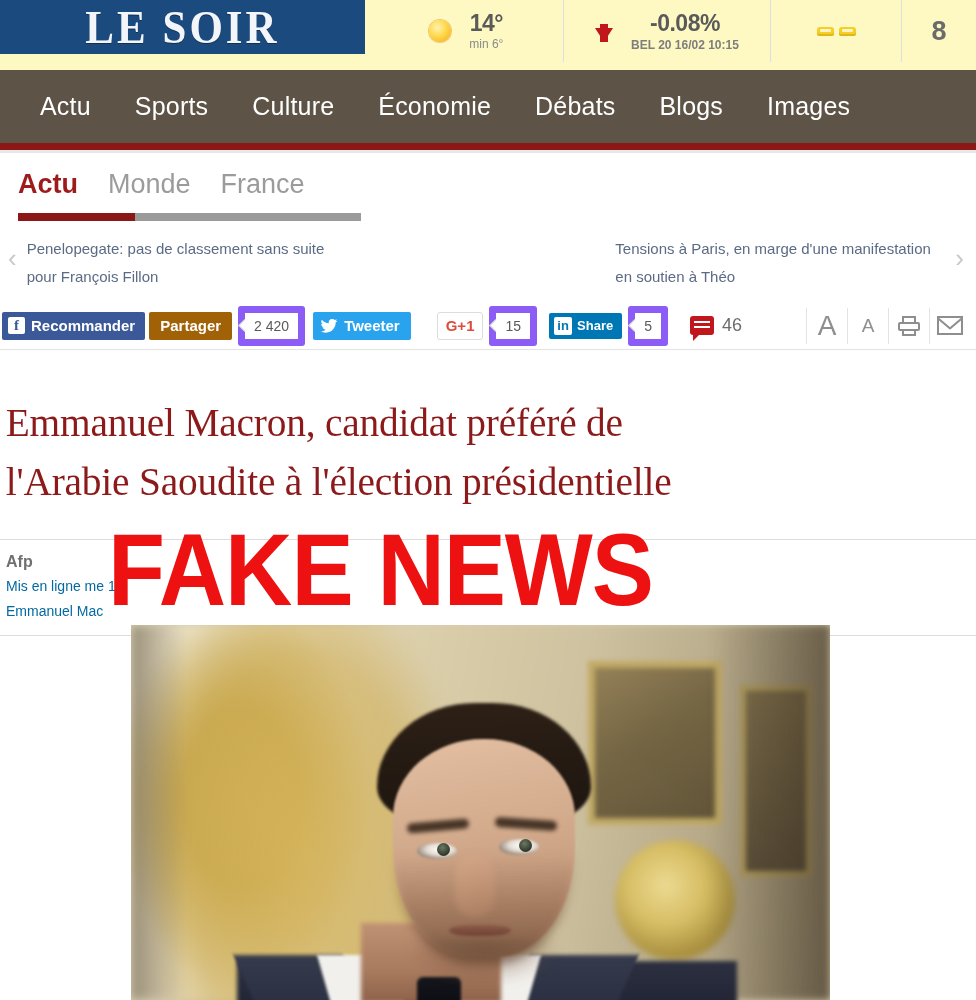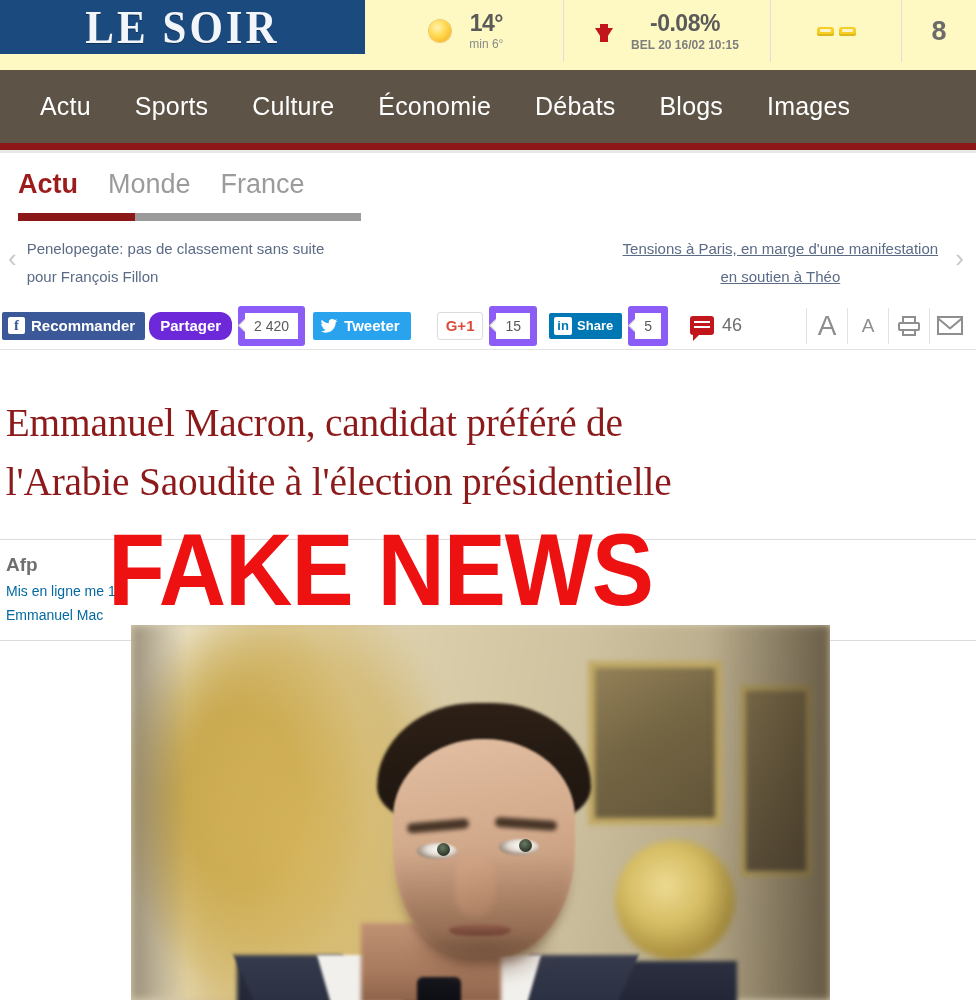"Tensions à Paris, en marge" .tk-right { text-align: center -> left; text-decoration: underline -> none }
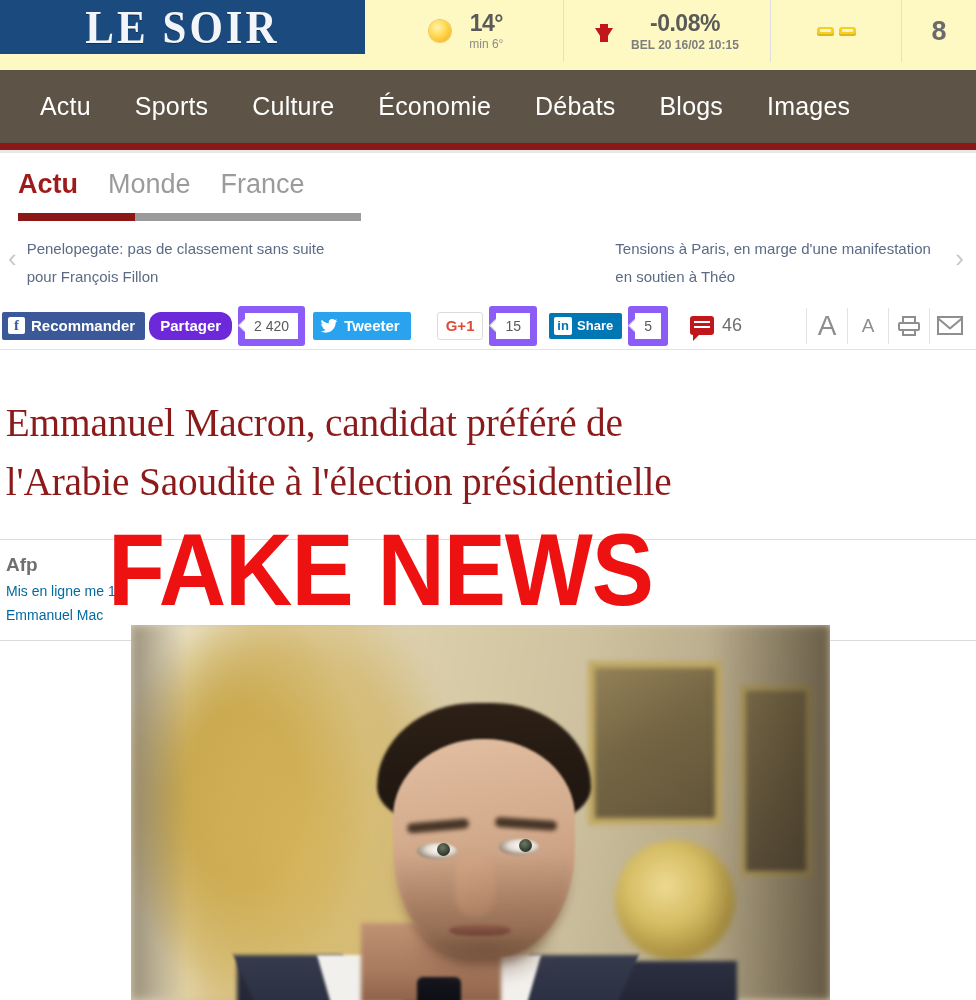"Partager" .fb-share { background: #6d28d9 -> #a16207; border-radius: 12px -> 2px }
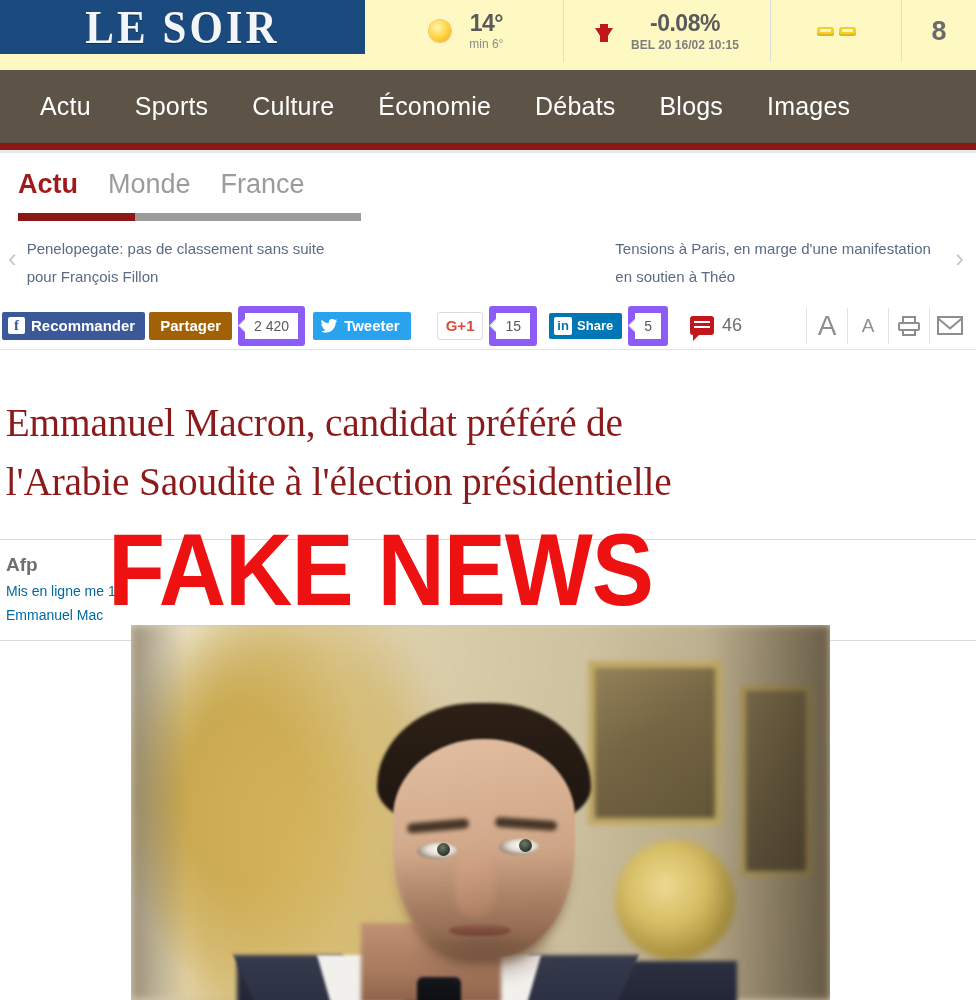"Afp" .by-author { font-size: 19px -> 16px }
